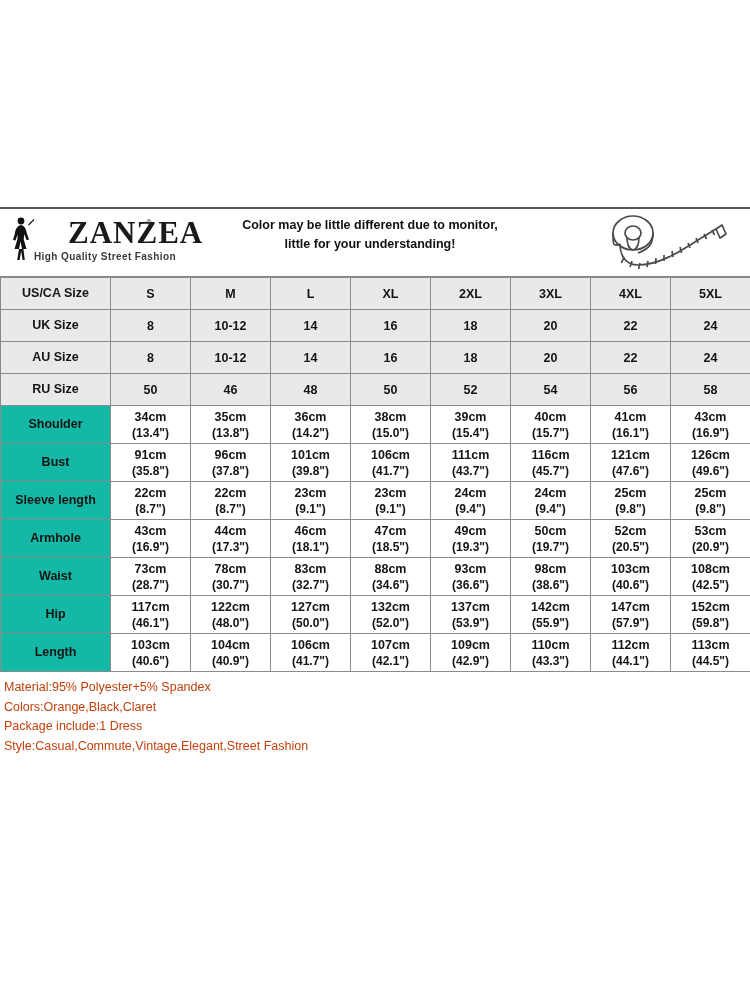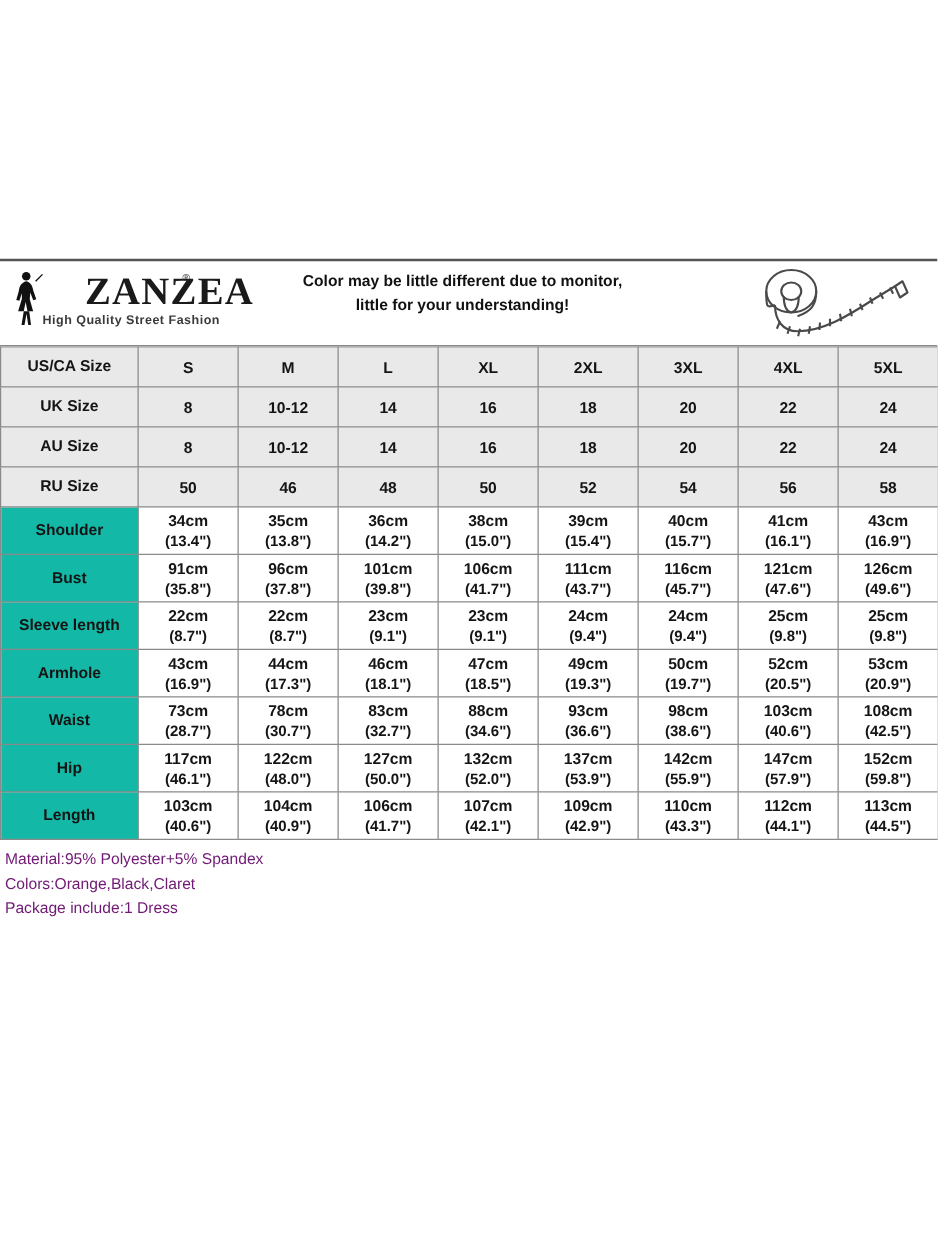"Material:95% Polyester+5% Spandex" .notes { color: #701a75 -> #c2410c }
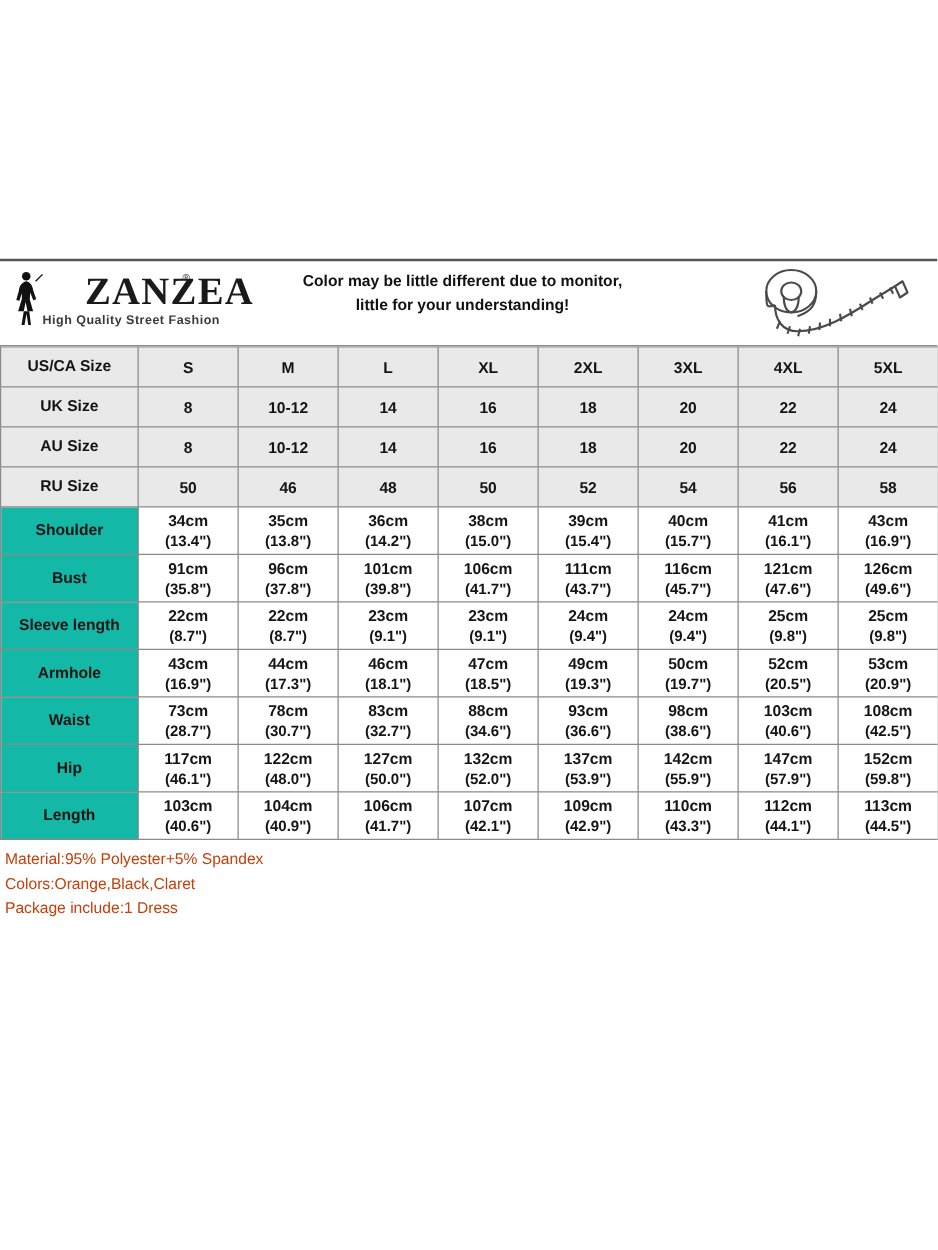"Style:Casual,Commute,Vintage,Elegant,Str" div { html: none -> <div>Style:Casual,Commute,Vintage,Elegant,Street Fashion</div> }
